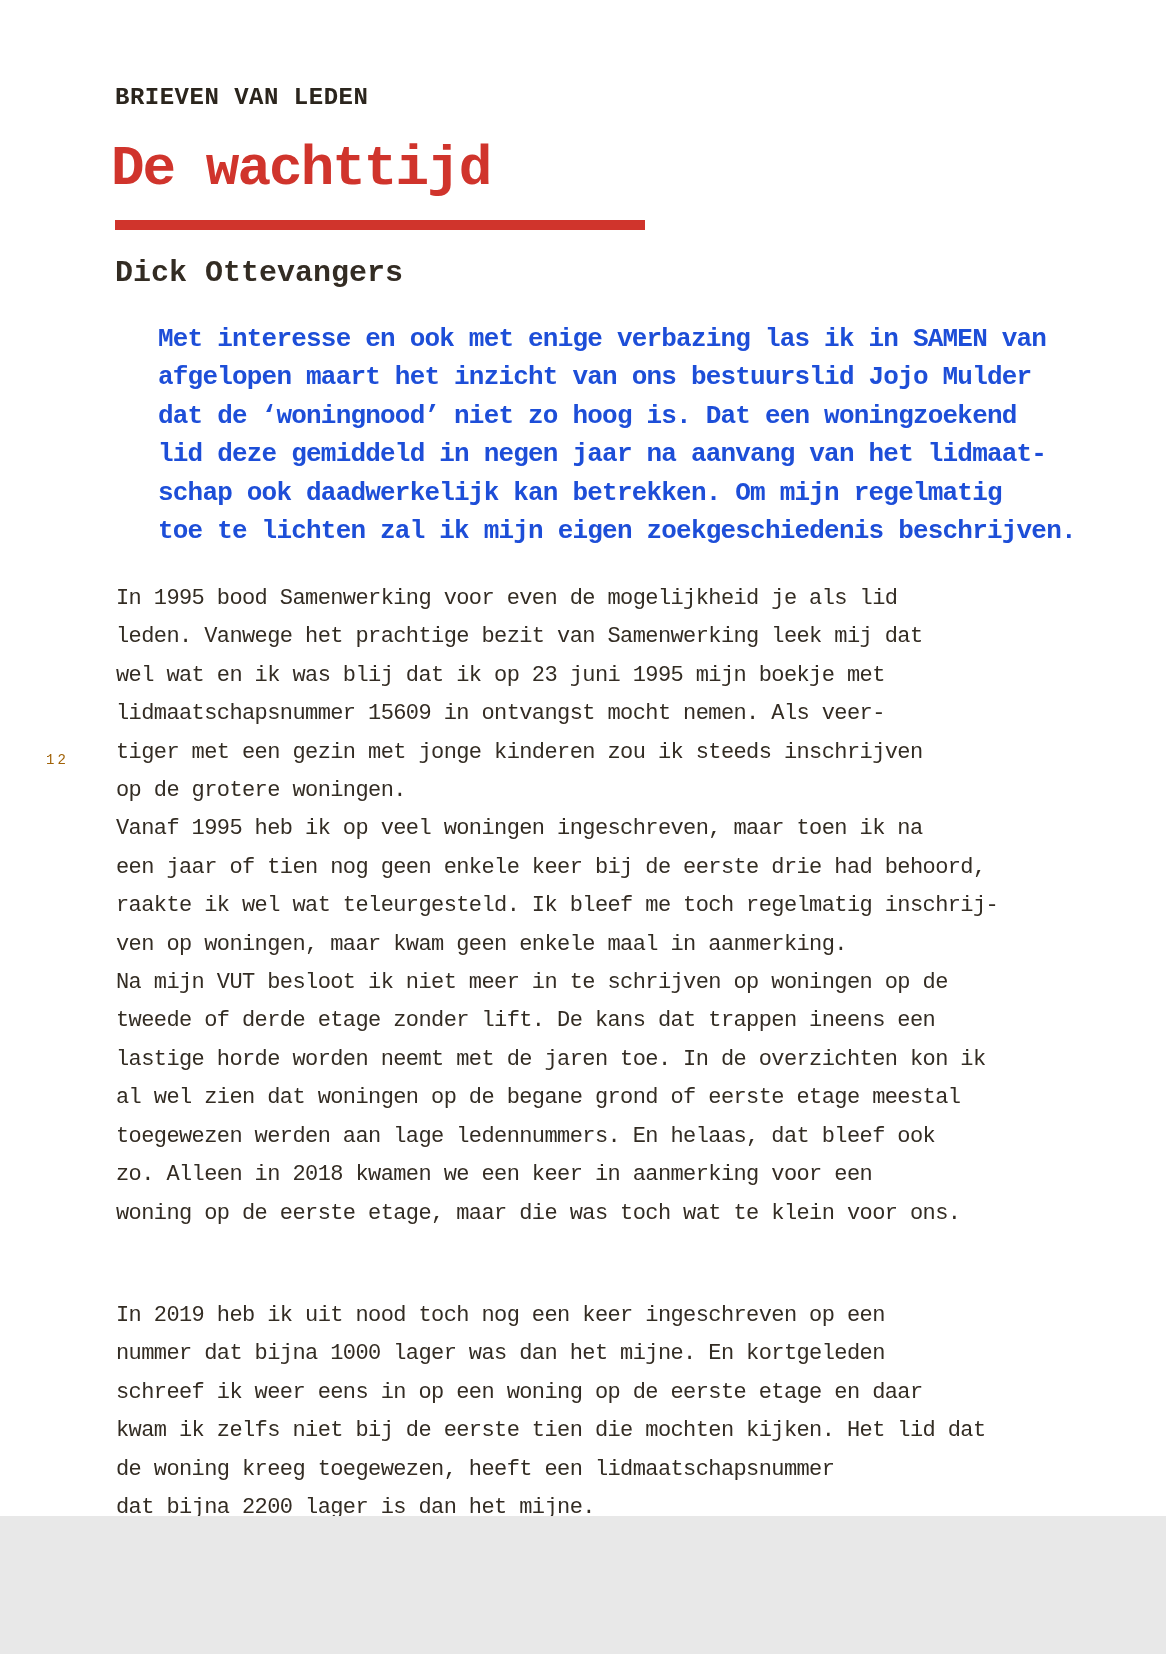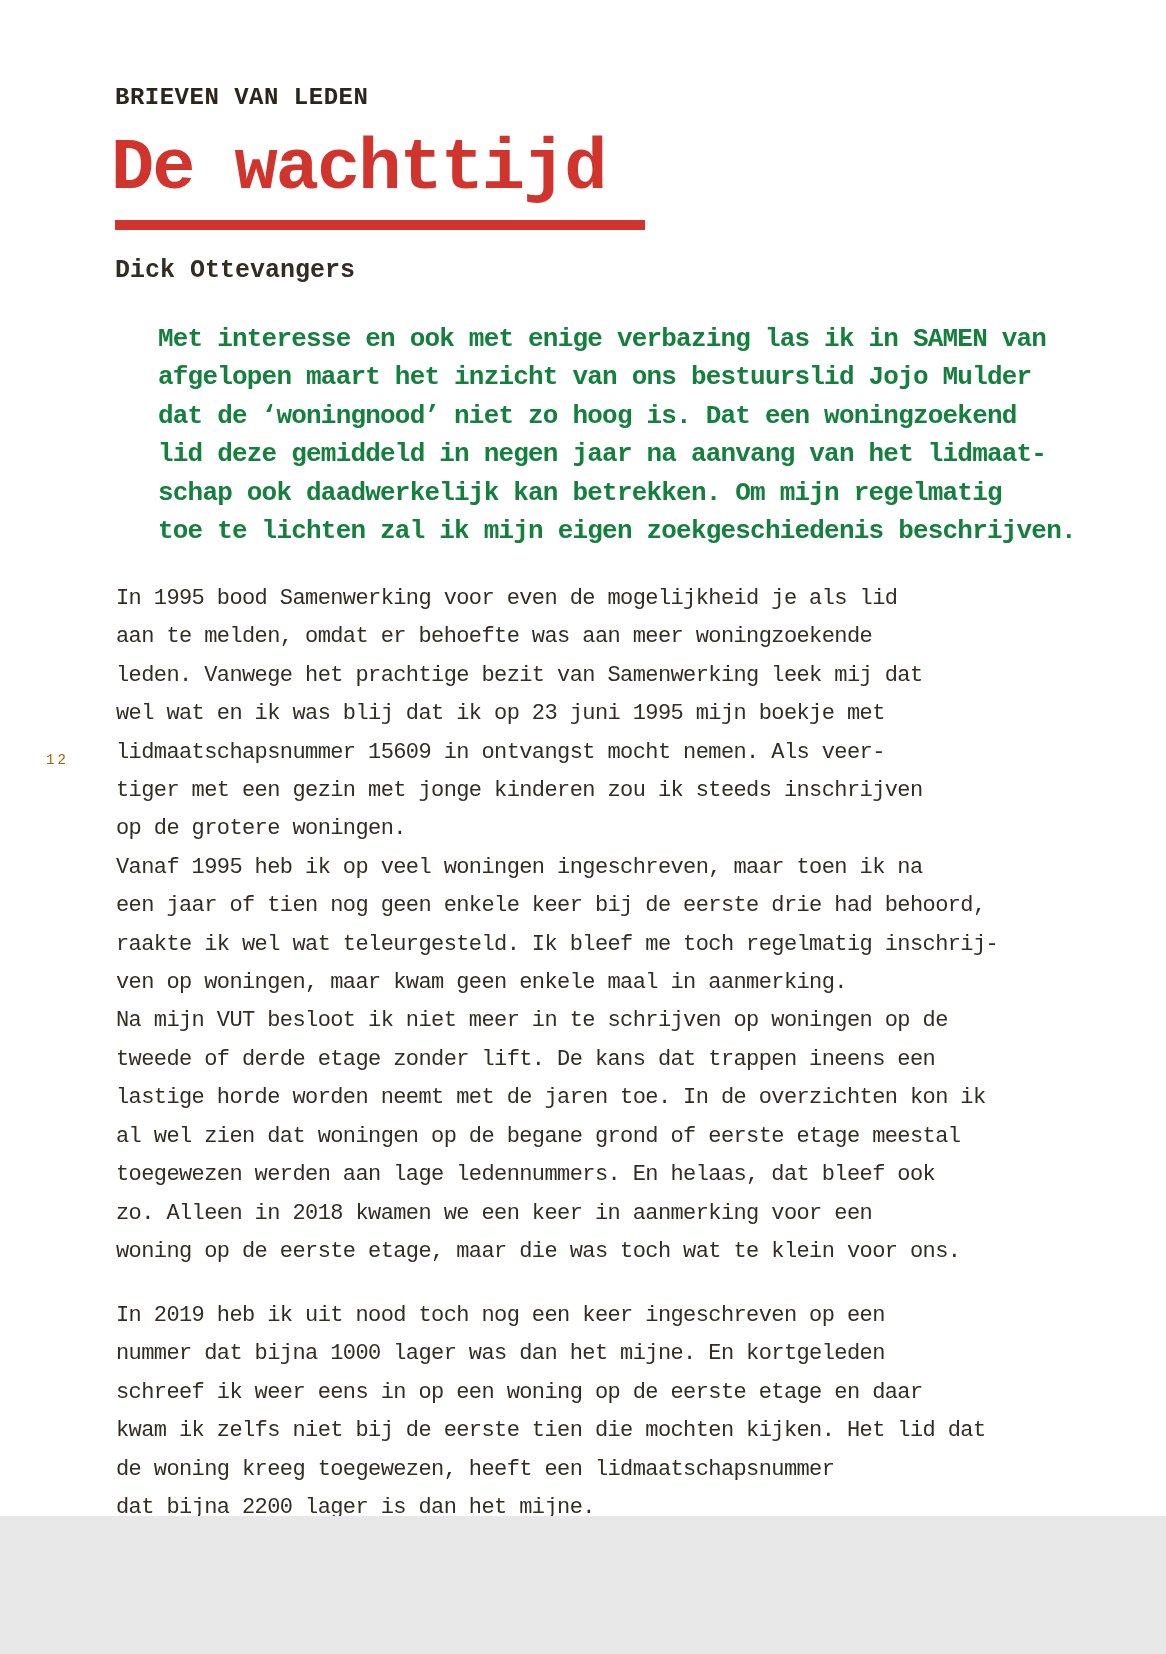"De wachttijd" .title { font-size: 72px -> 56px }
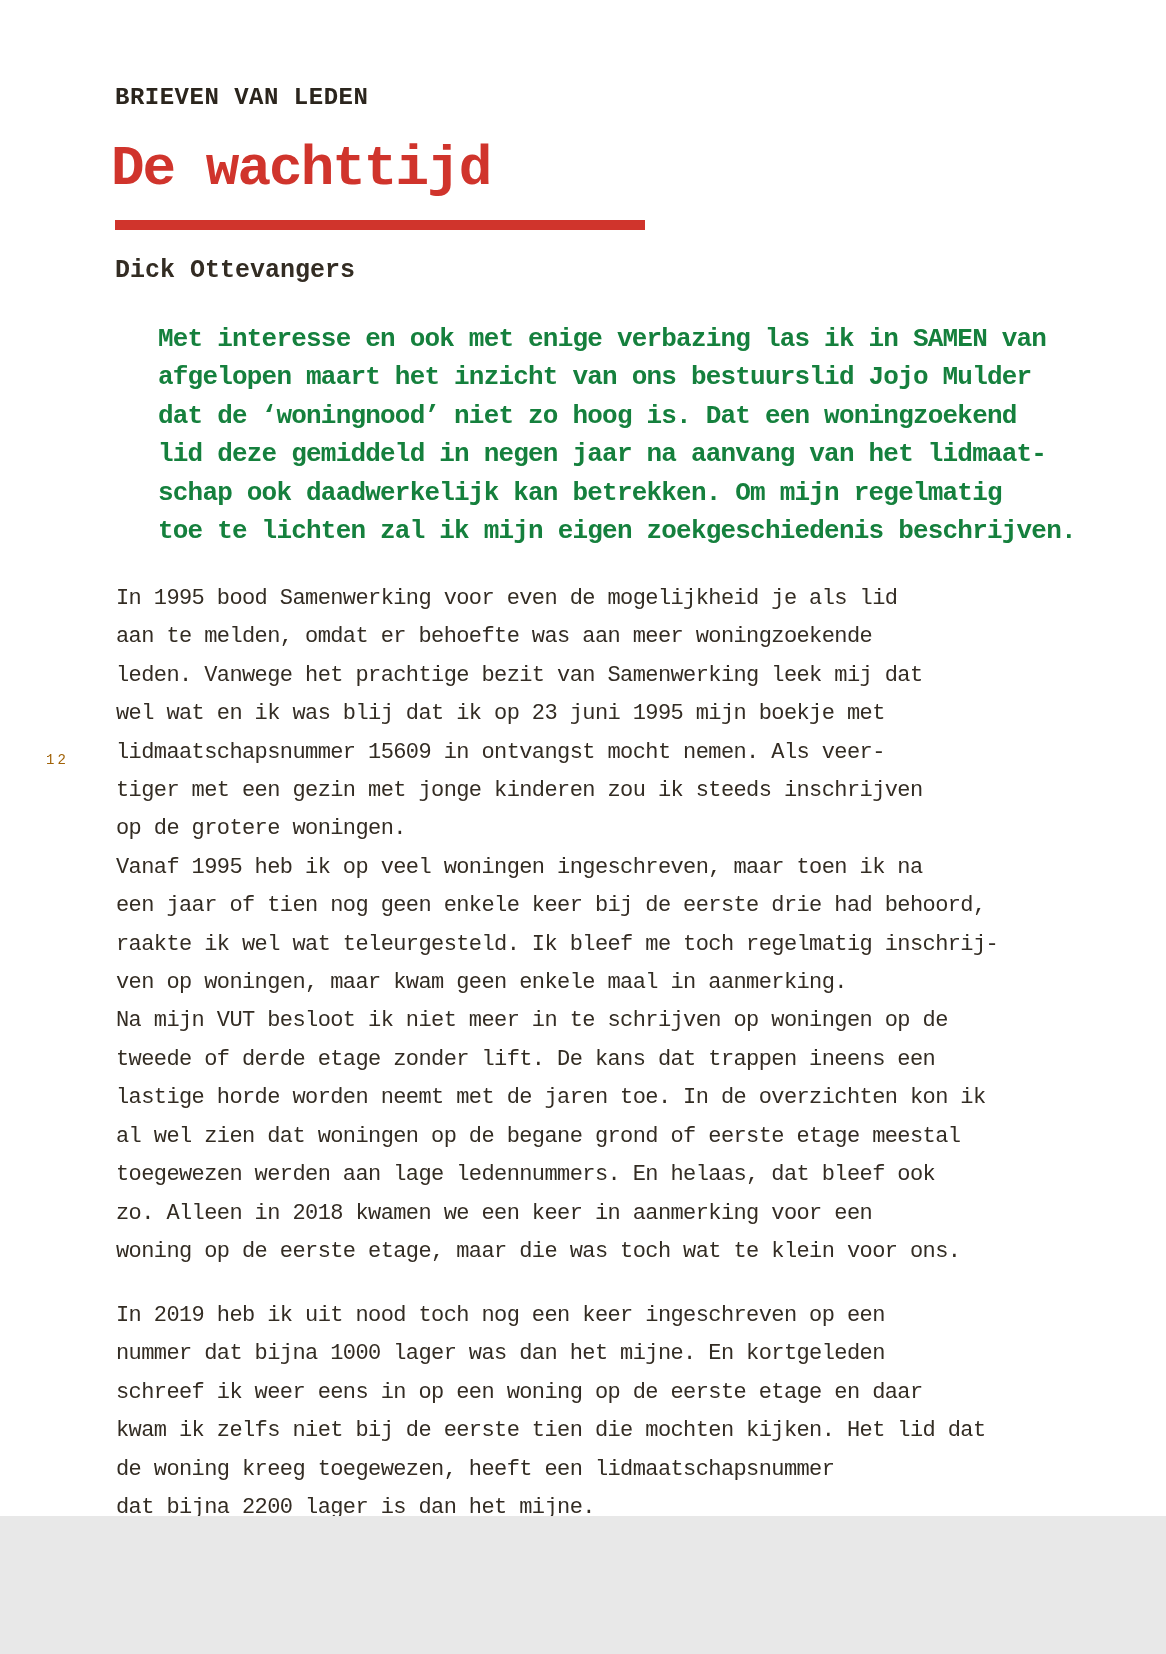"Dick Ottevangers" .author { font-size: 25px -> 30px }
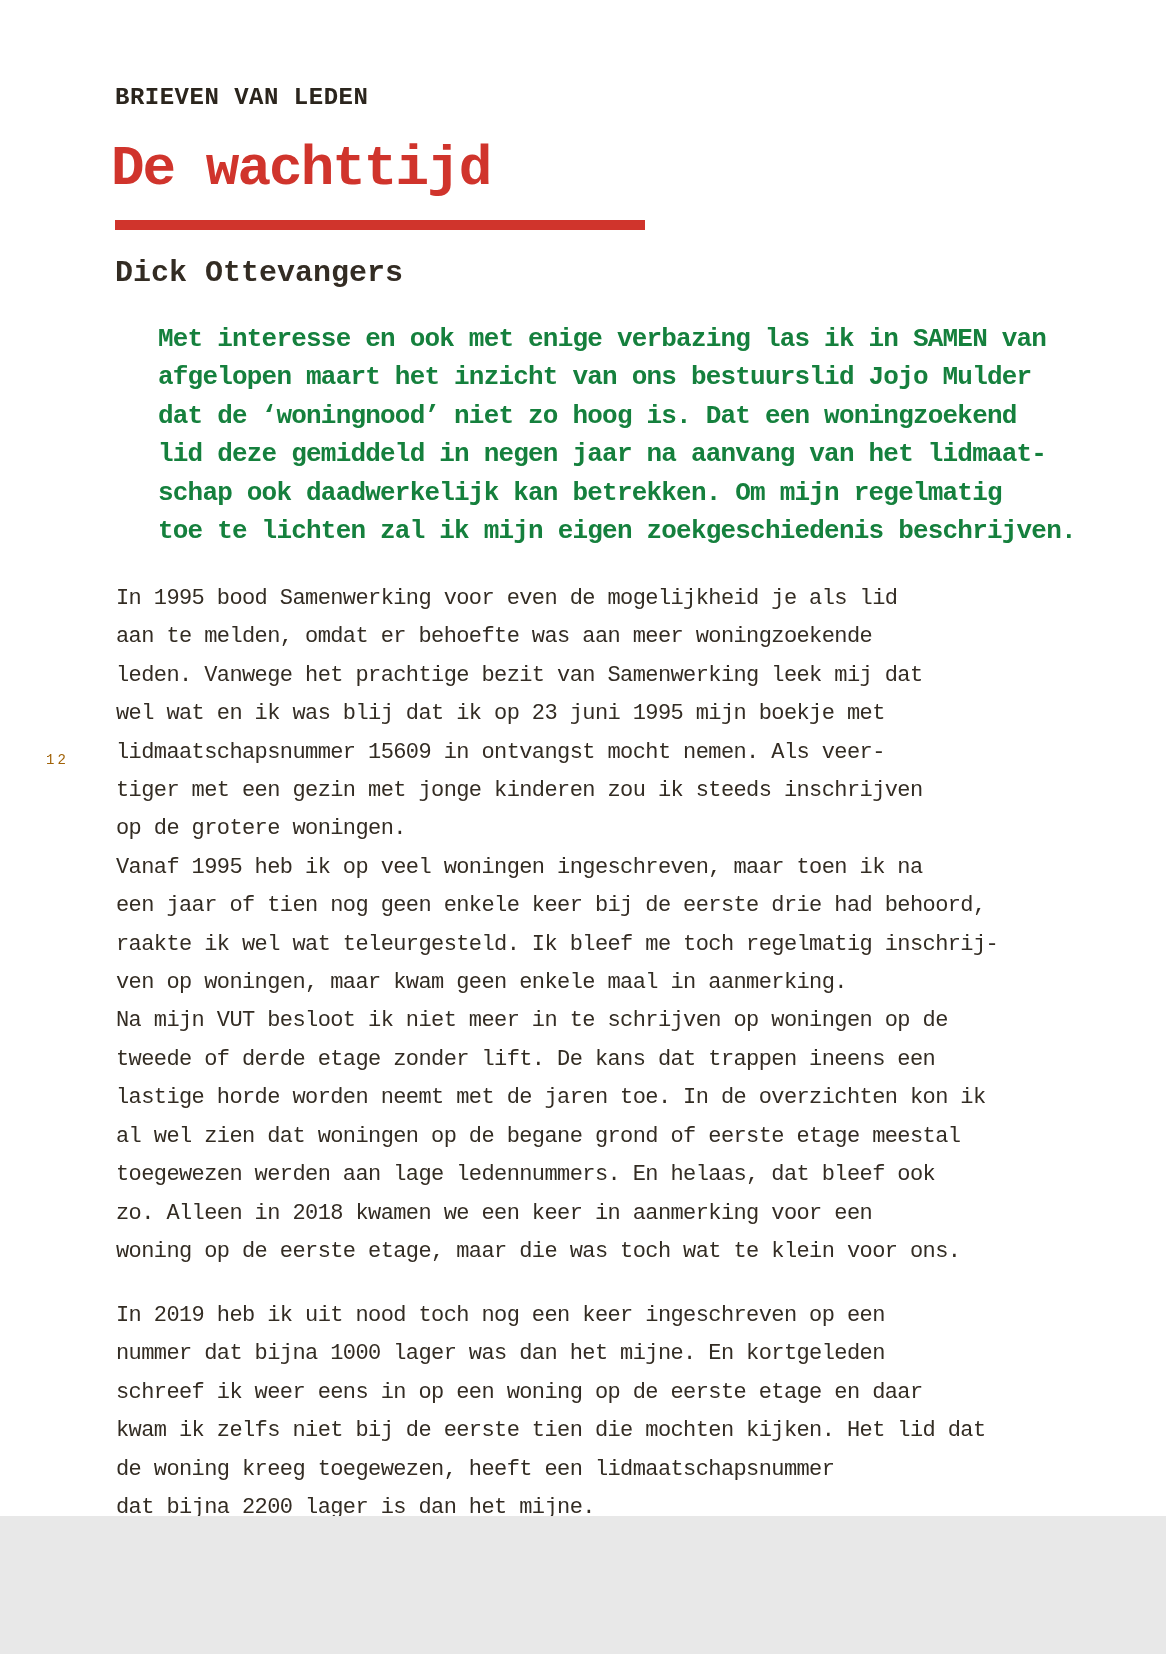"Met interesse en ook met" .intro { color: #15803d -> #1d4ed8 }
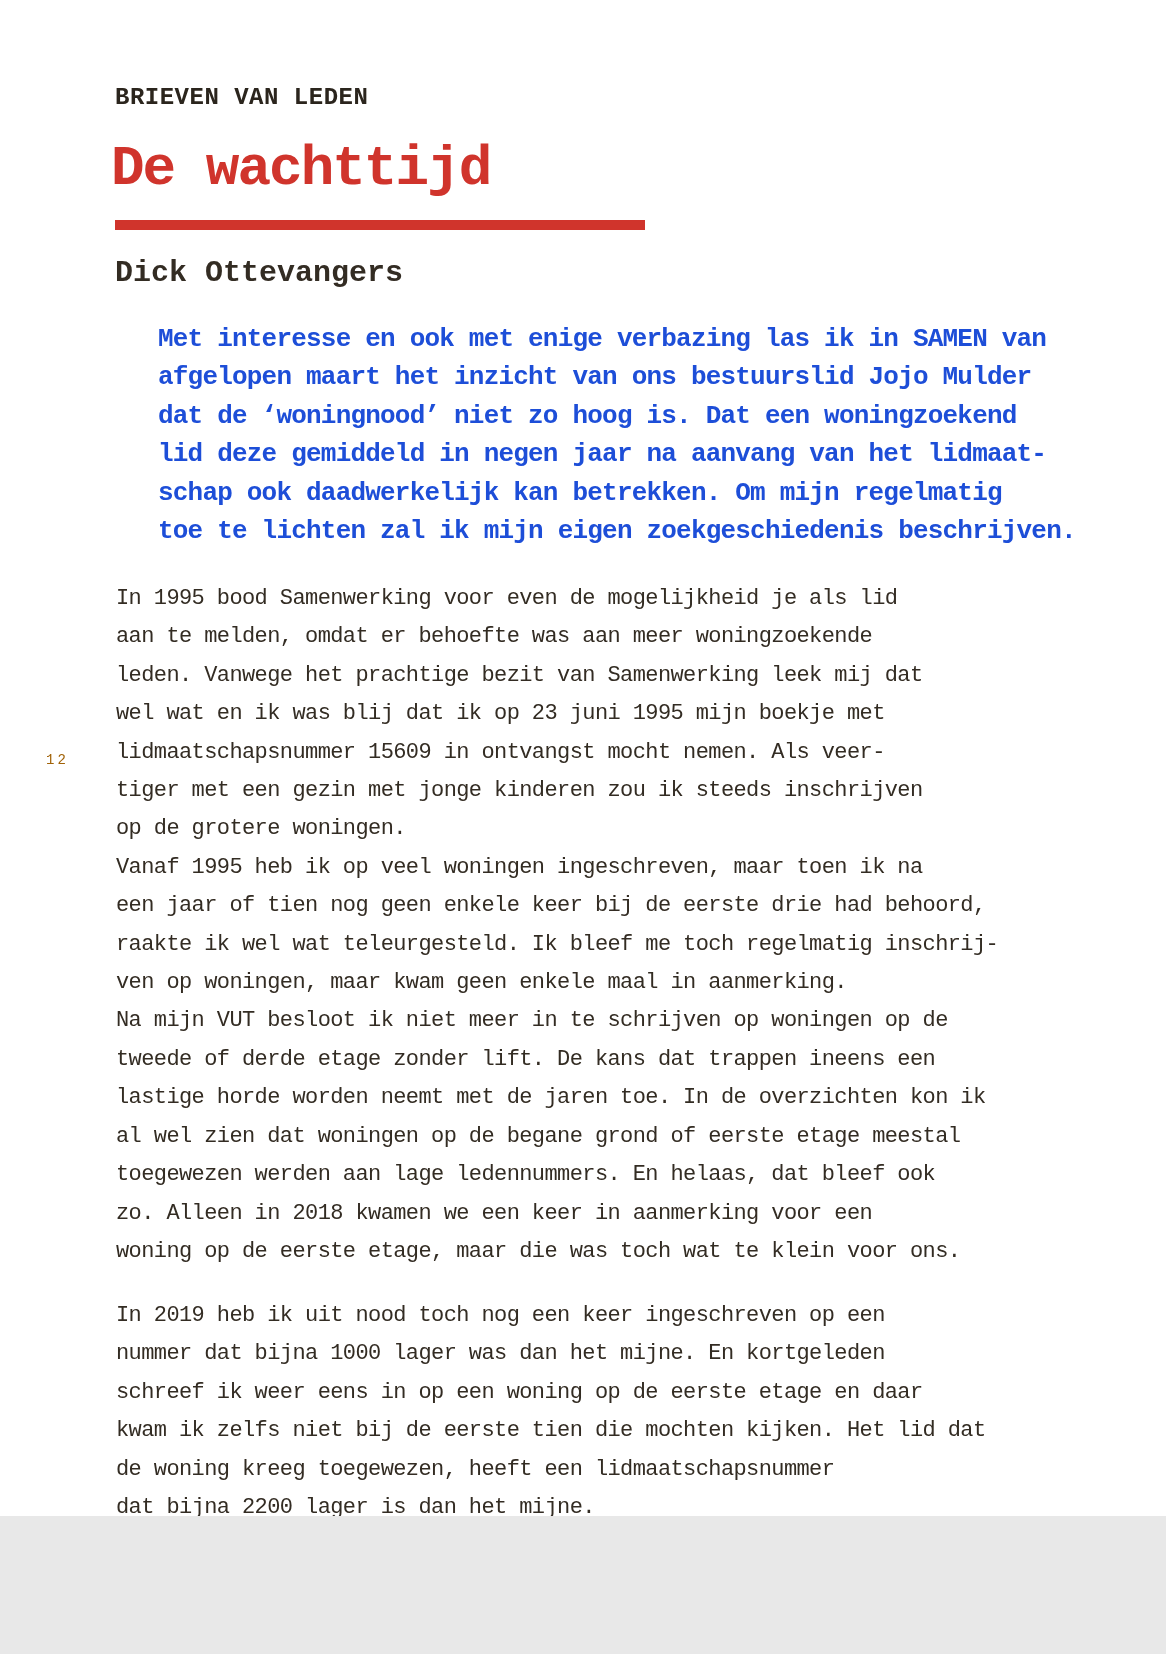"aan te melden, omdat er" div.ln { html: <div>aan te melden, omdat er behoefte was aan meer woningzoekende</div> -> none }
